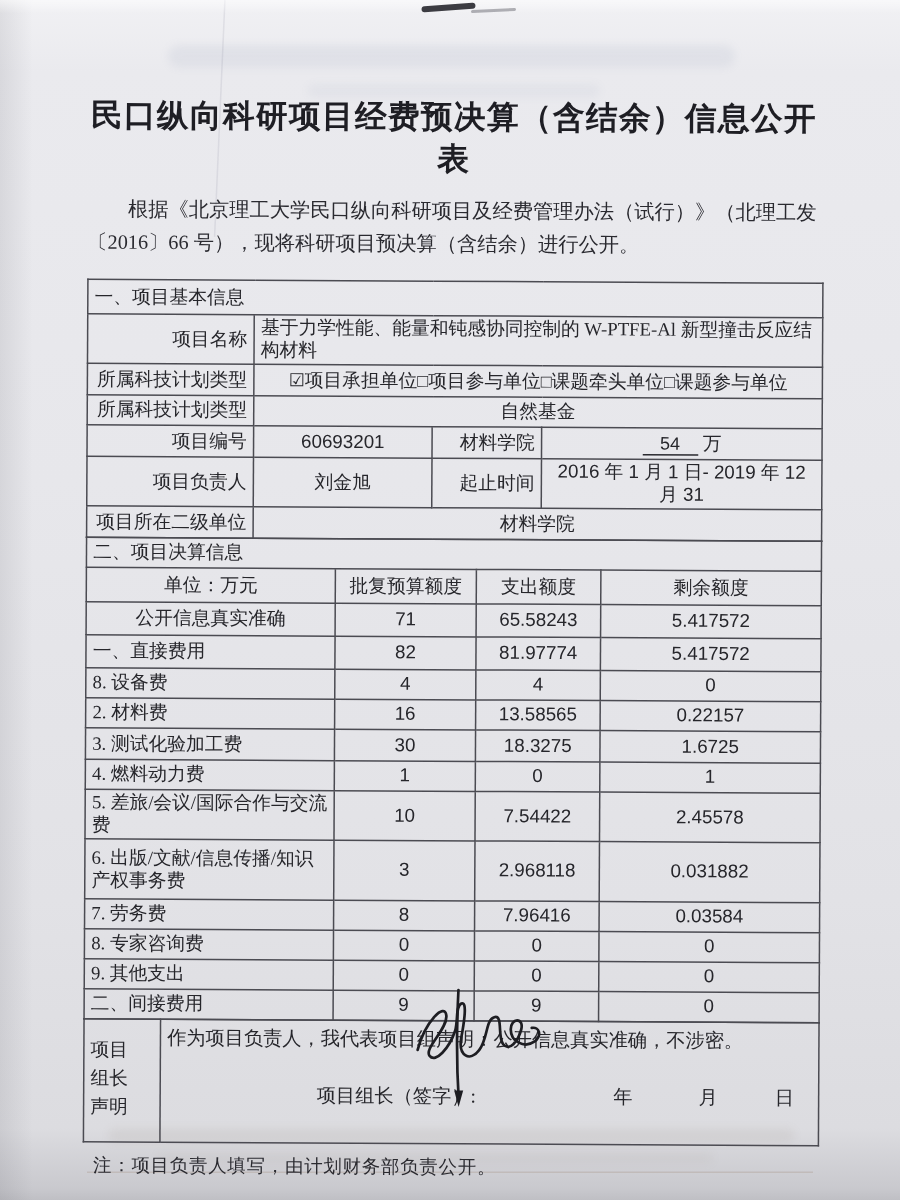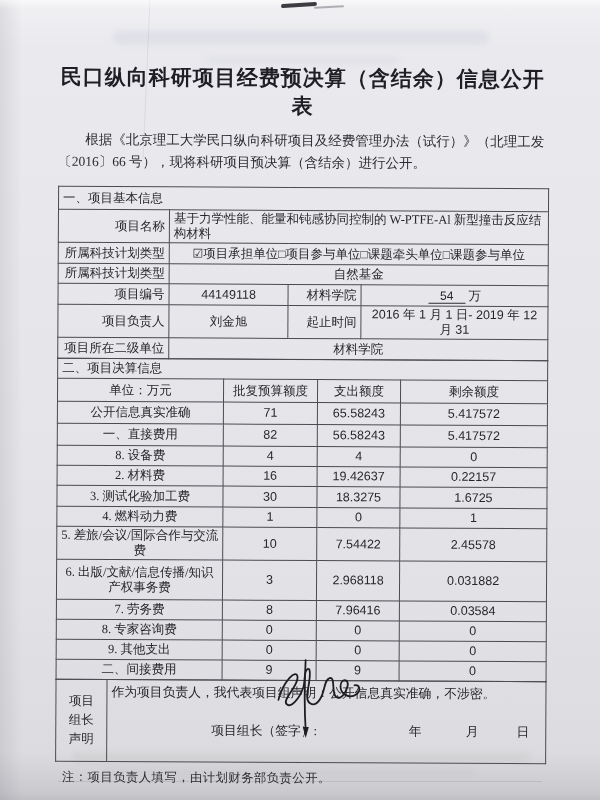"44149118" td.num { text: 44149118 -> 60693201 }
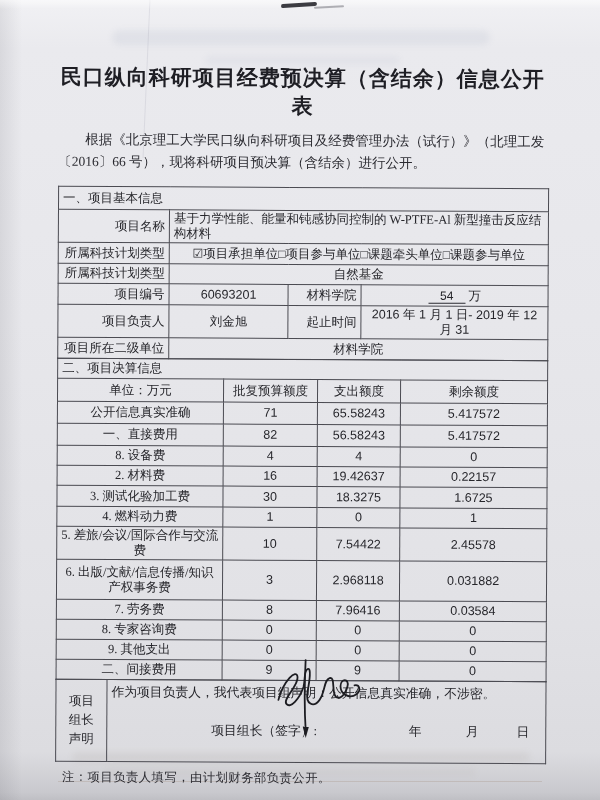"一、直接费用" .left-lbl { text-align: center -> left }
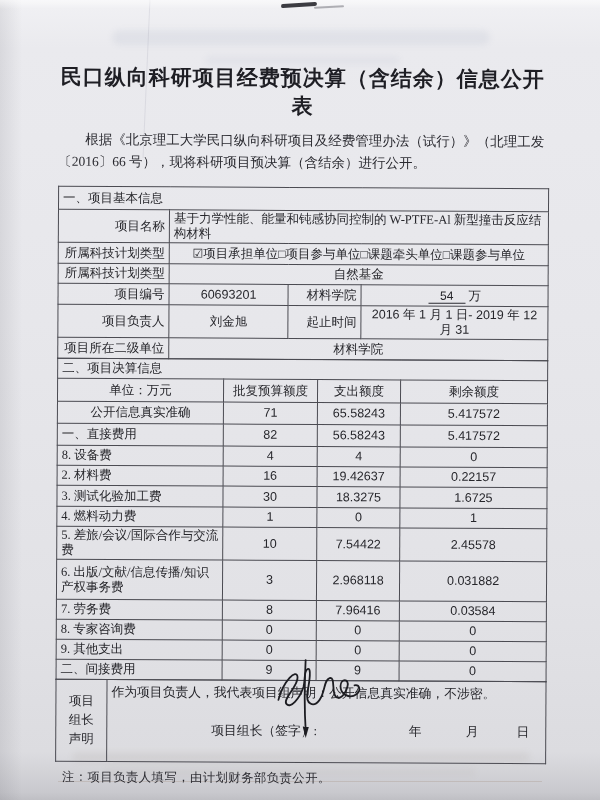"56.58243" td.num { text: 56.58243 -> 81.97774 }
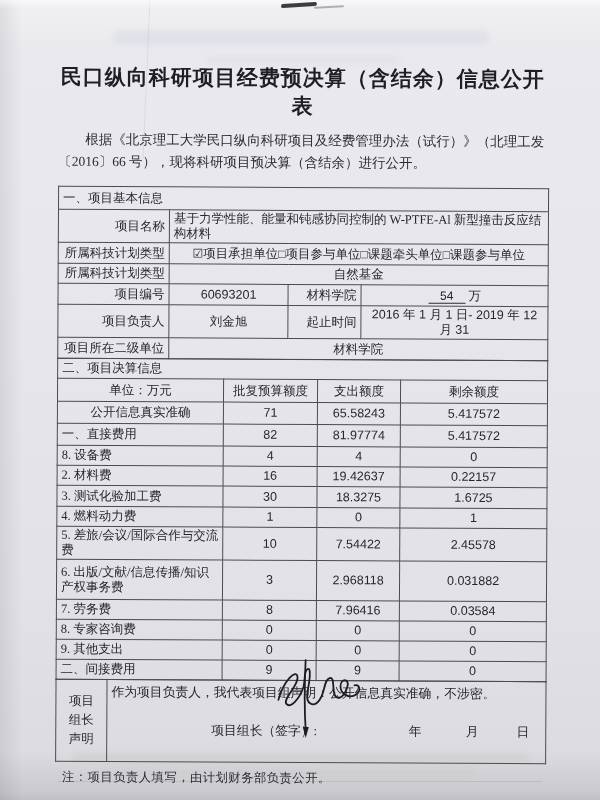"19.42637" td.num { text: 19.42637 -> 13.58565 }
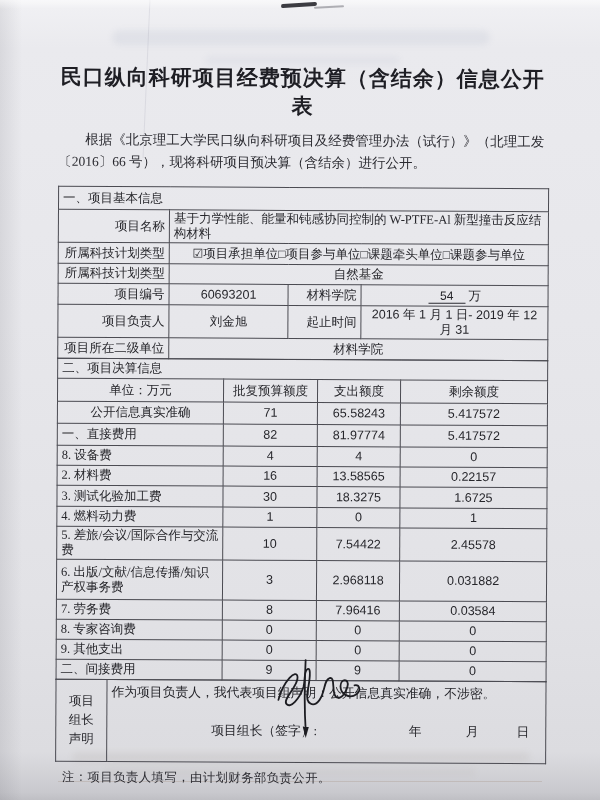"项目" .side-cell { font-family: none -> Liberation Mono, monospace; text-align: center -> left }
